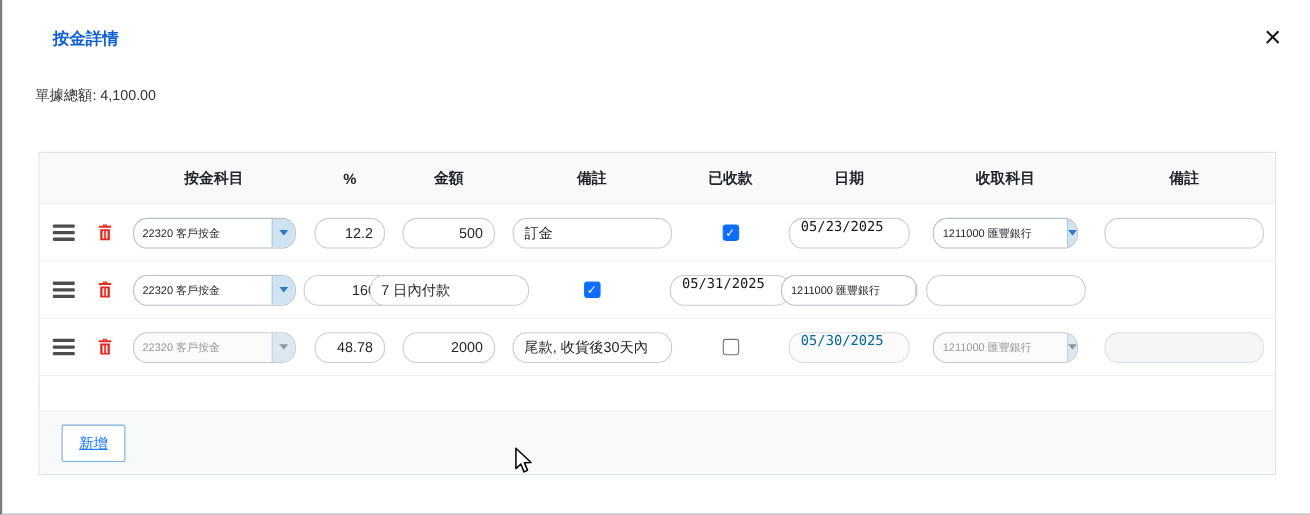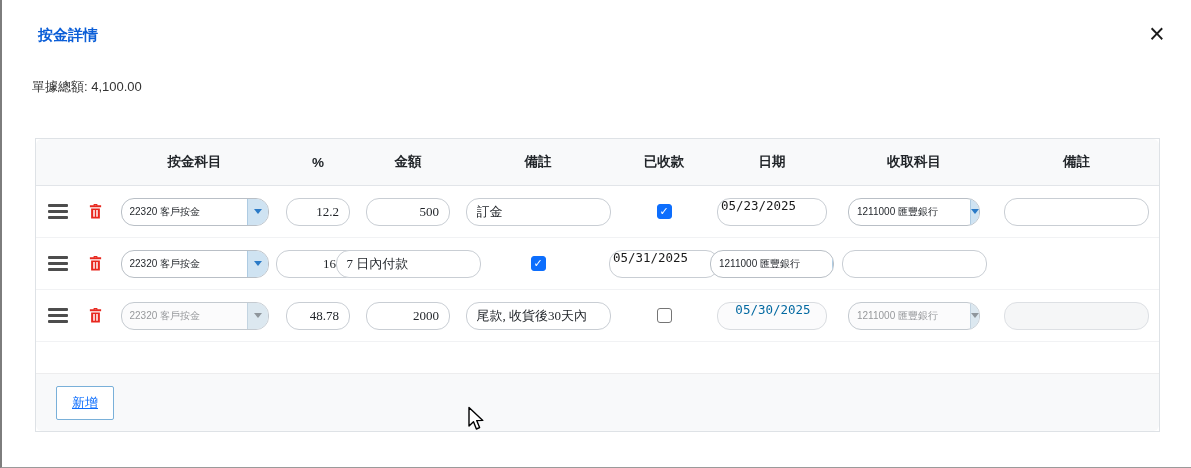"按金詳情" .modal-title { left: 36px -> 46px }
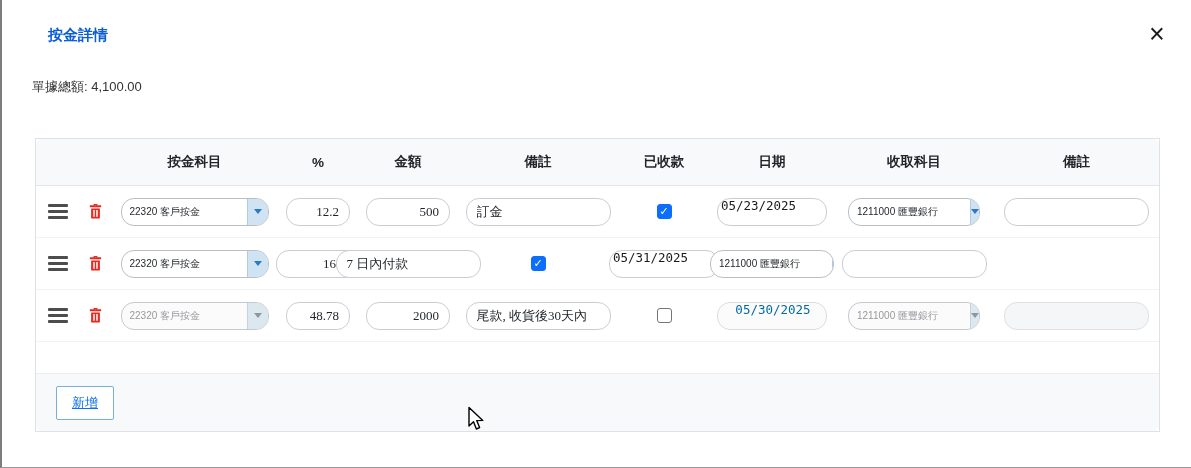"12.2" input.field { font-family: Liberation Serif, serif -> none }
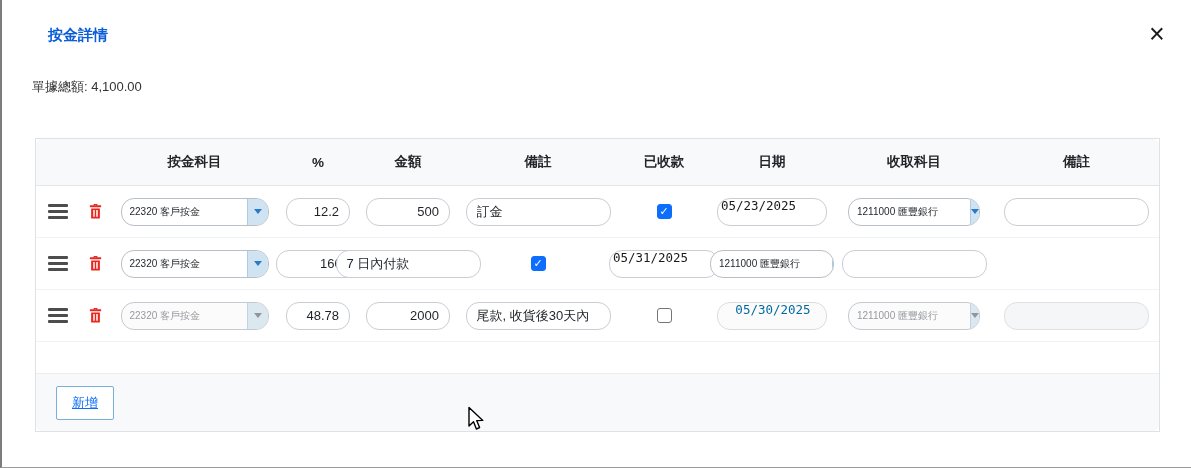"05/23/2025" .date-field { justify-content: center -> space-between }
